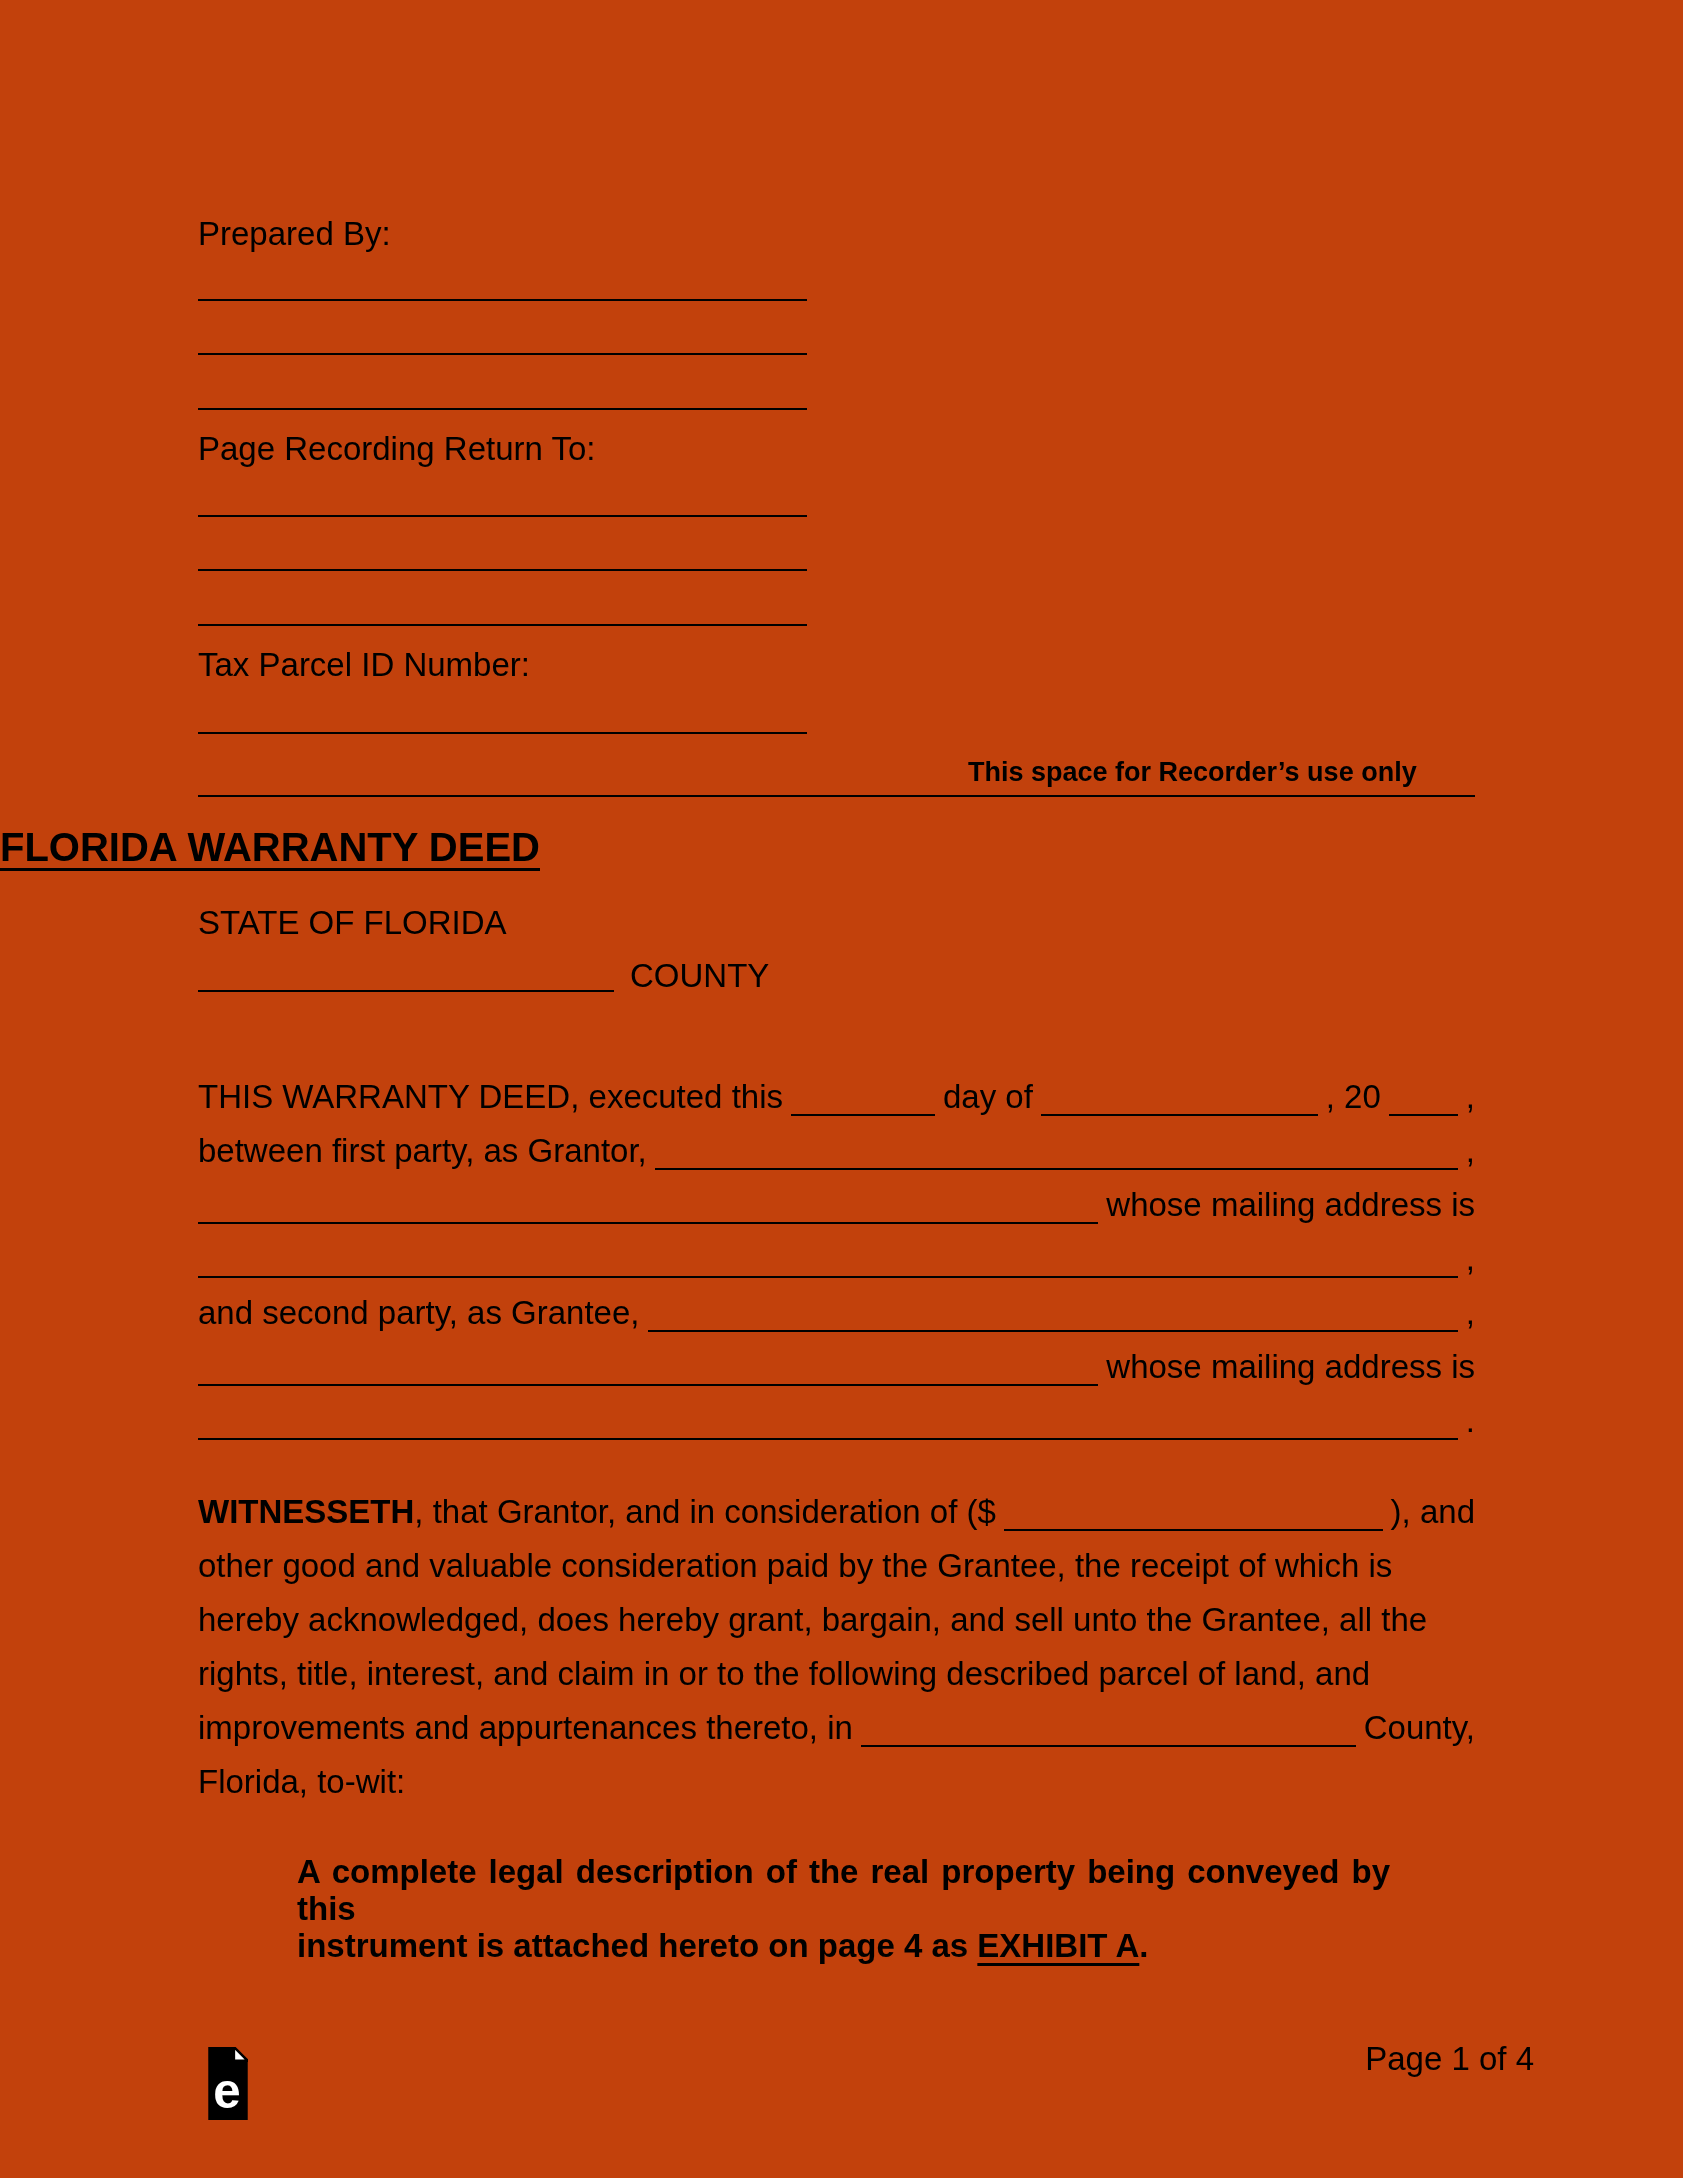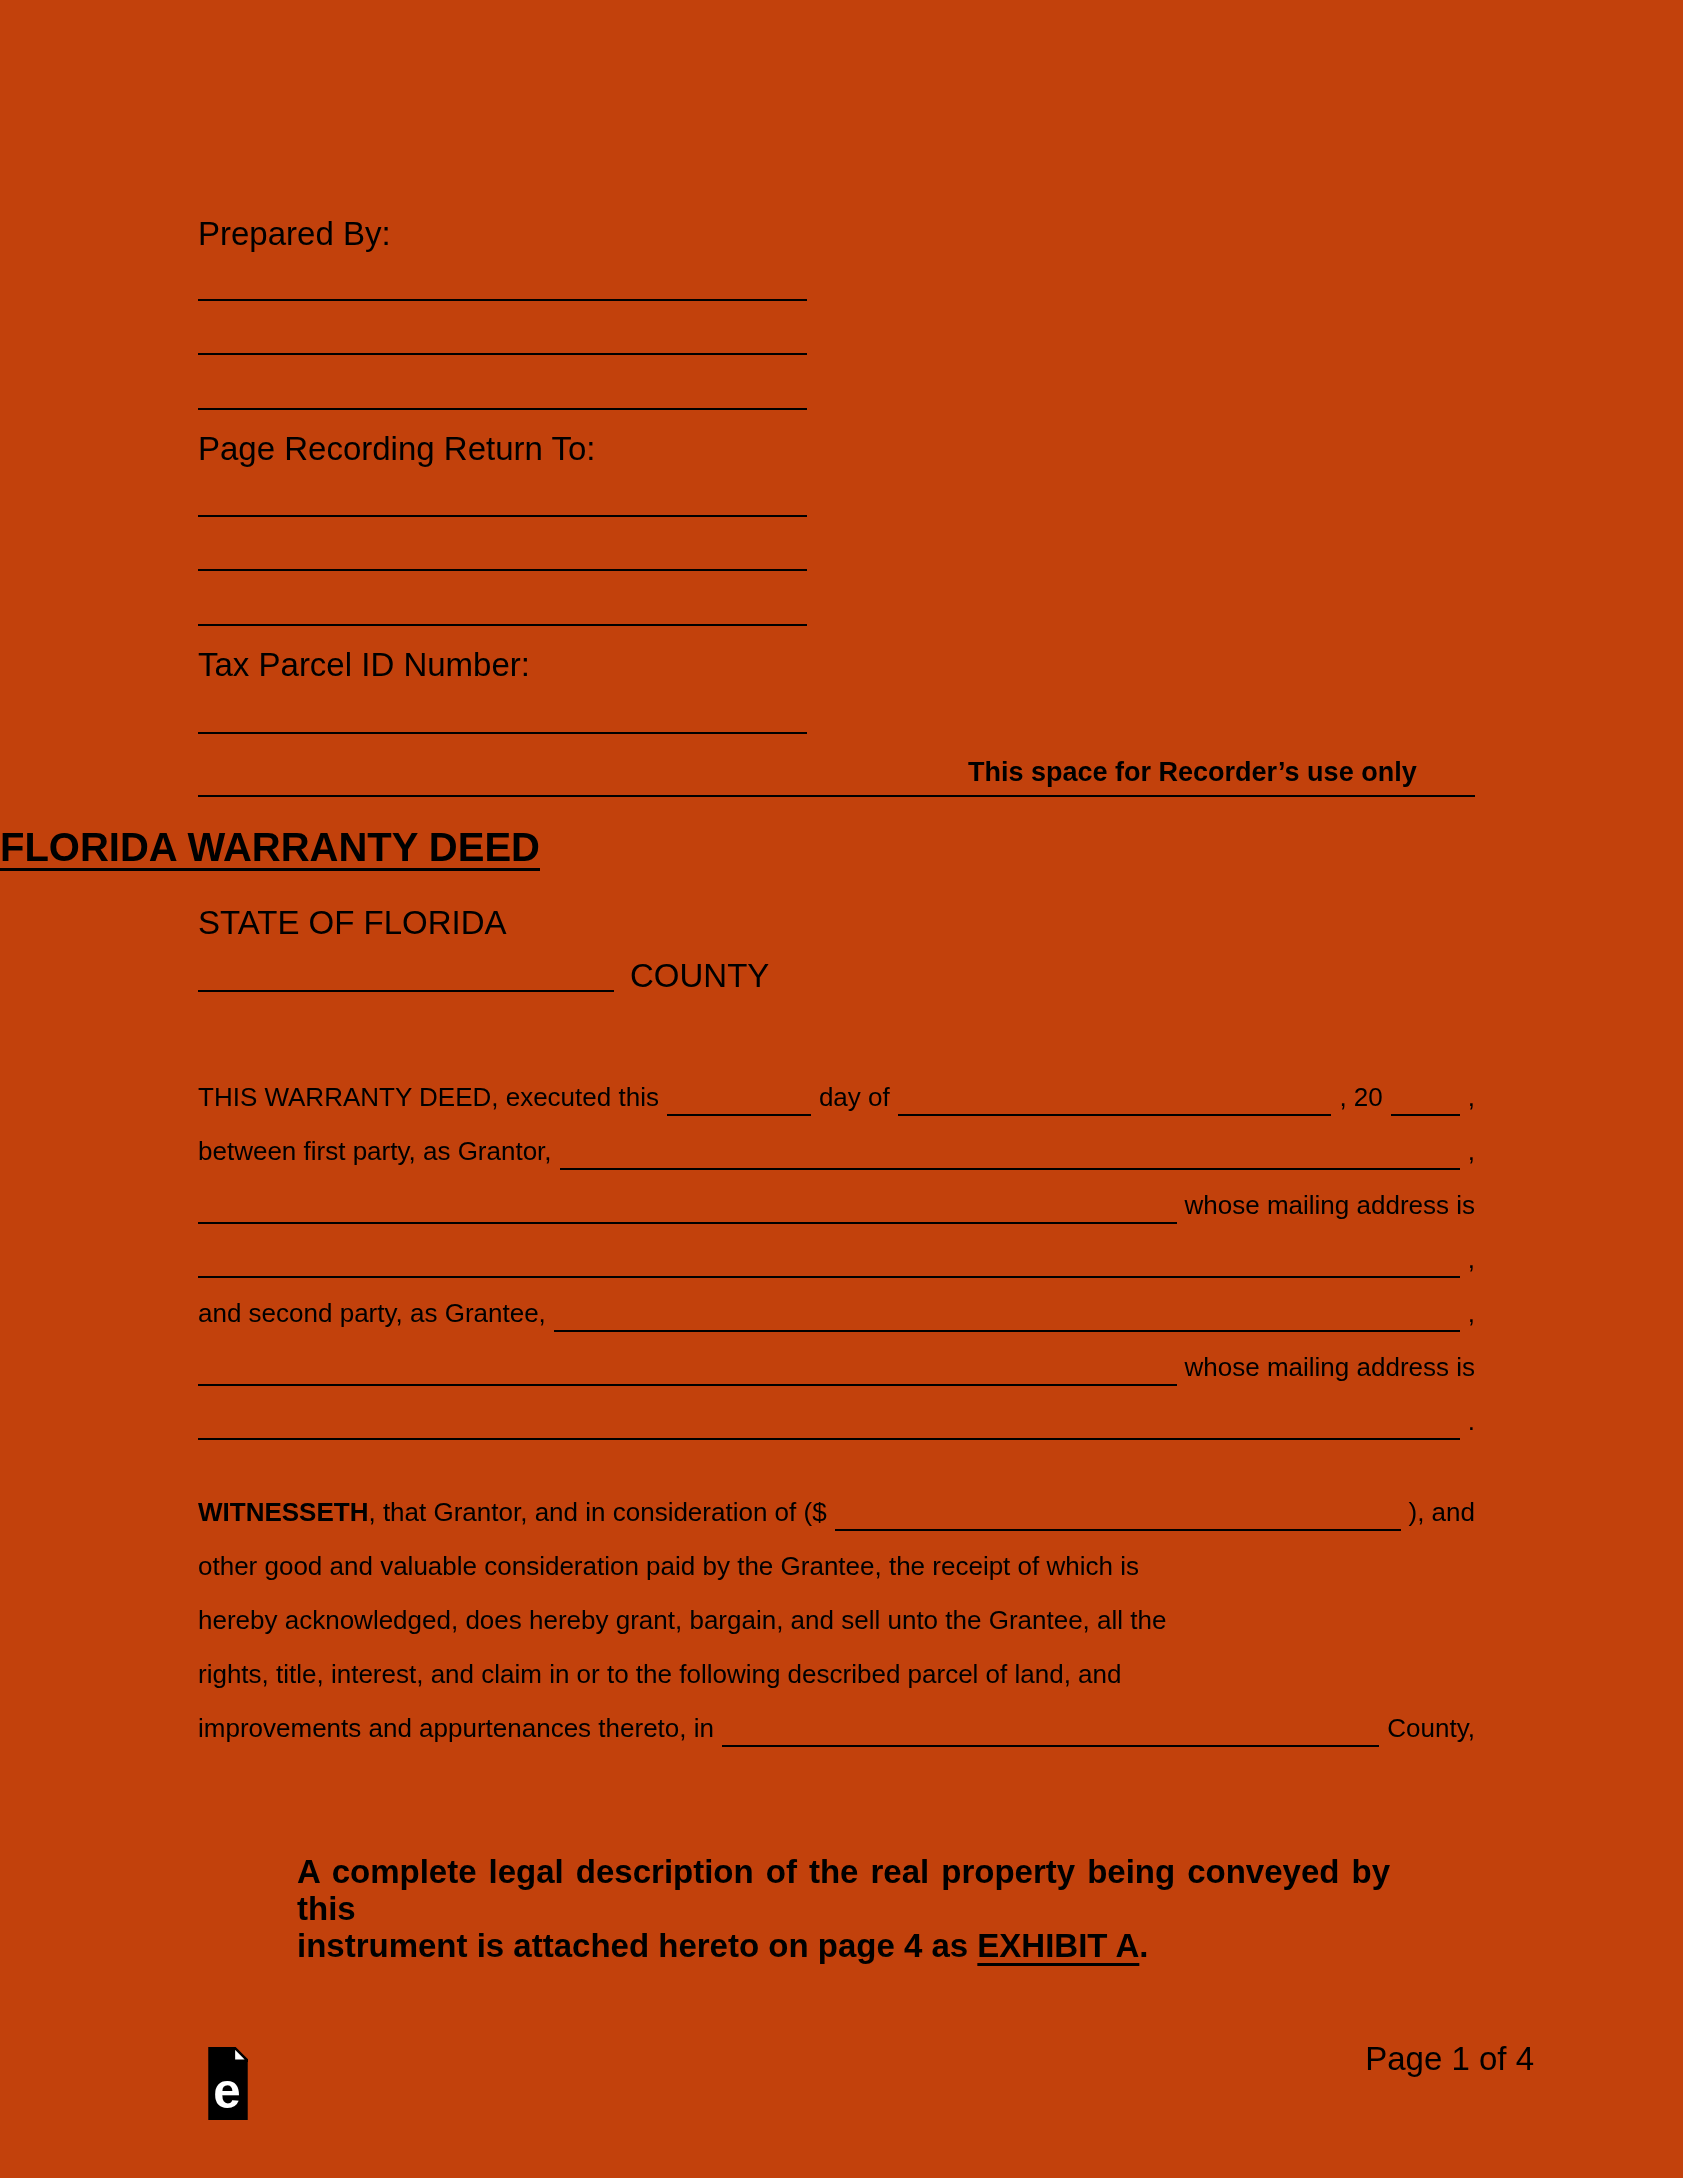"THIS WARRANTY DEED, executed this" .para { font-size: 26px -> 33px }
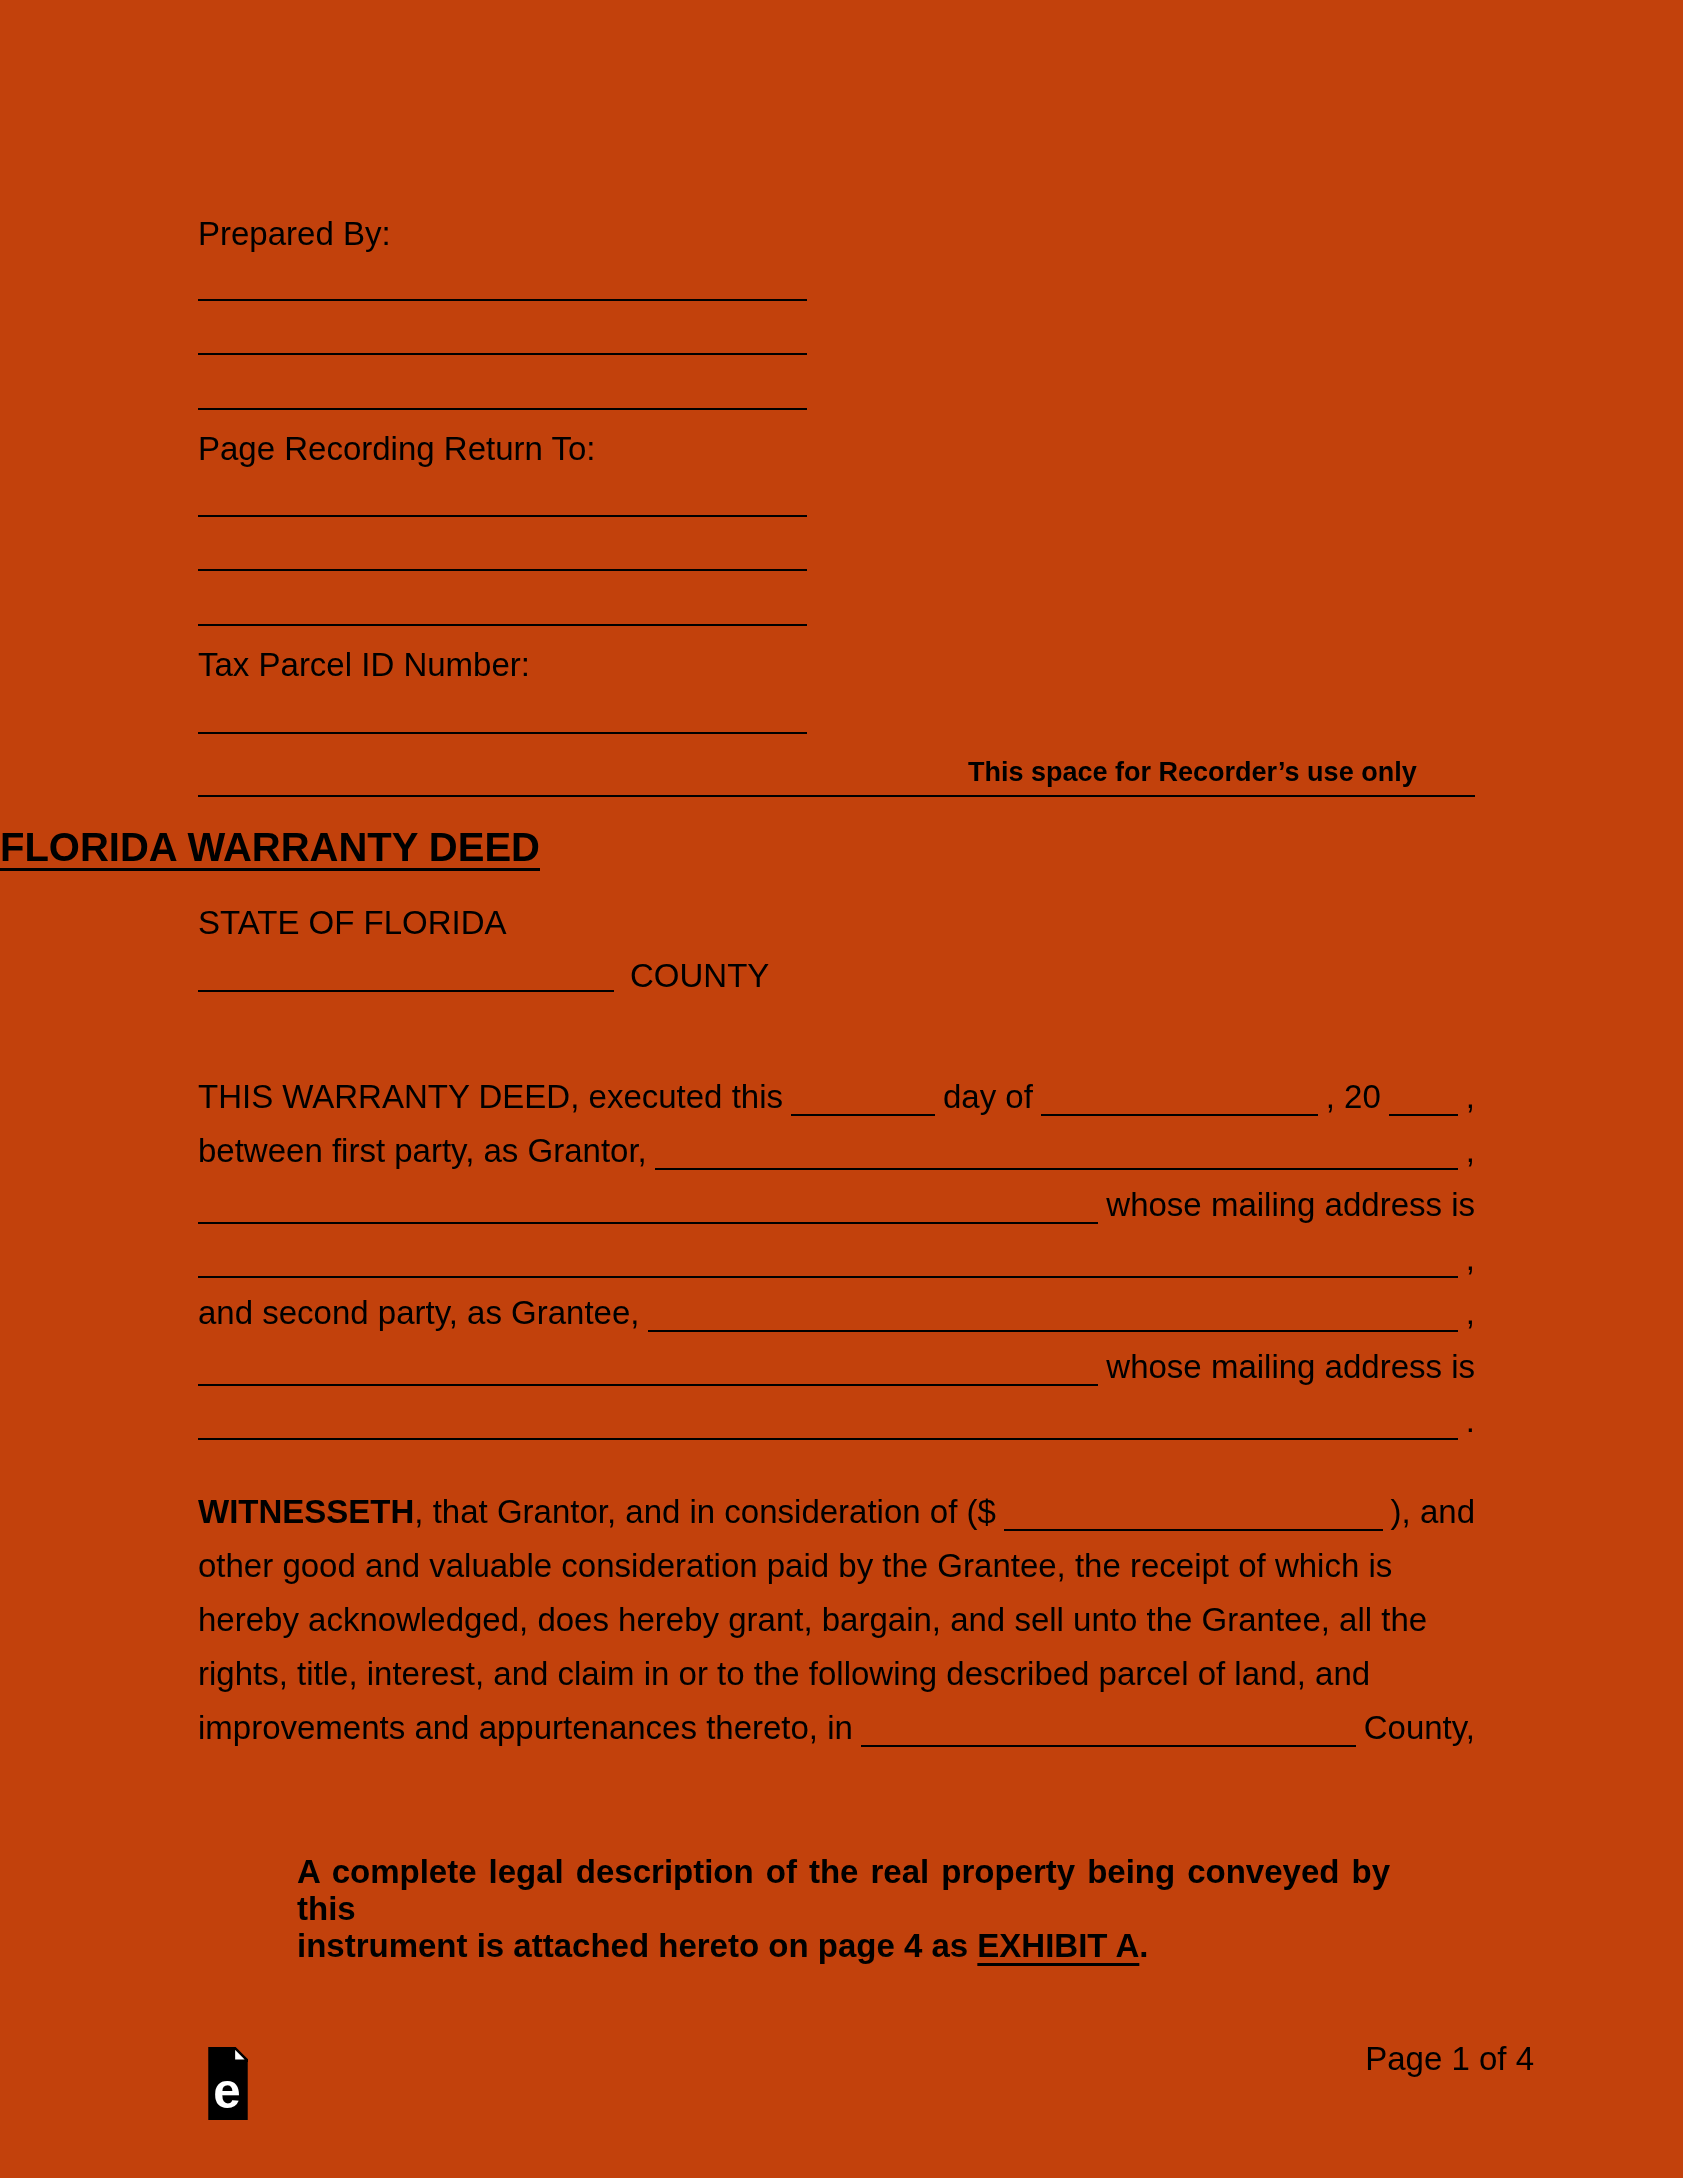"Florida, to-wit:" div.line { html: none -> <div> <span>Florida, to-wit:</span> </div> }
